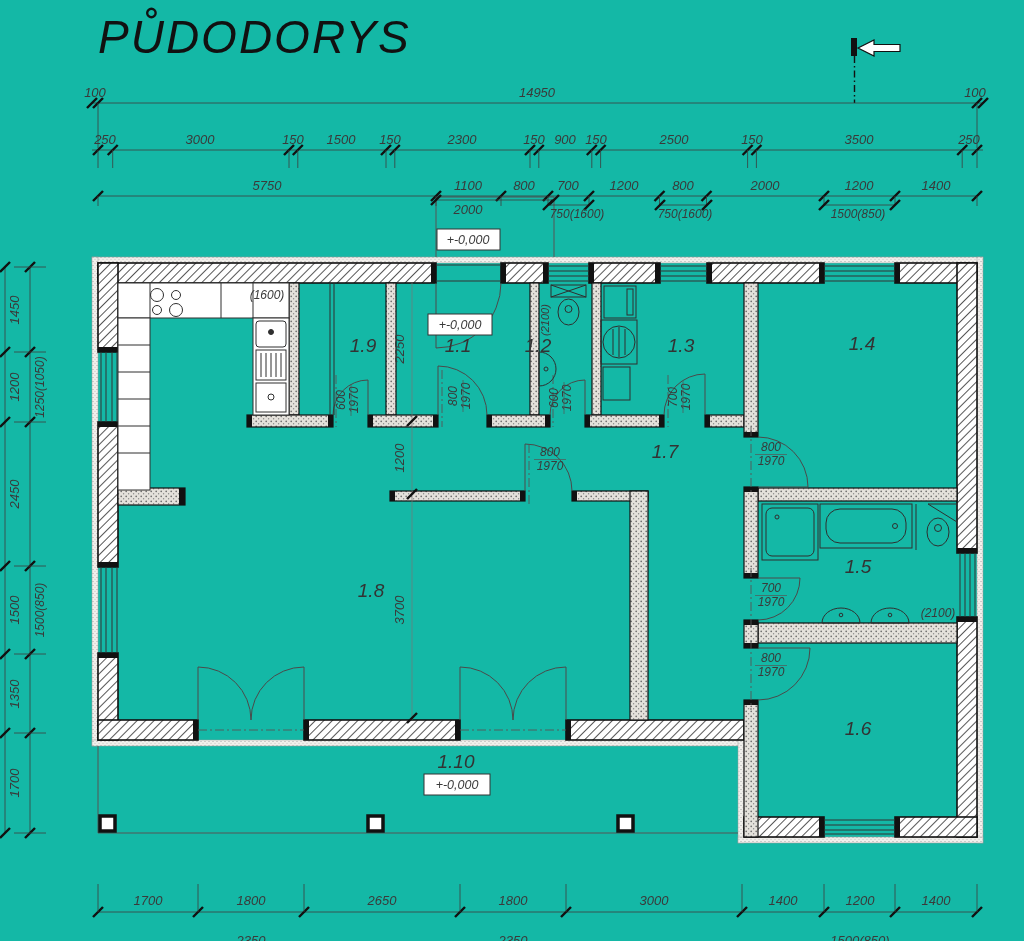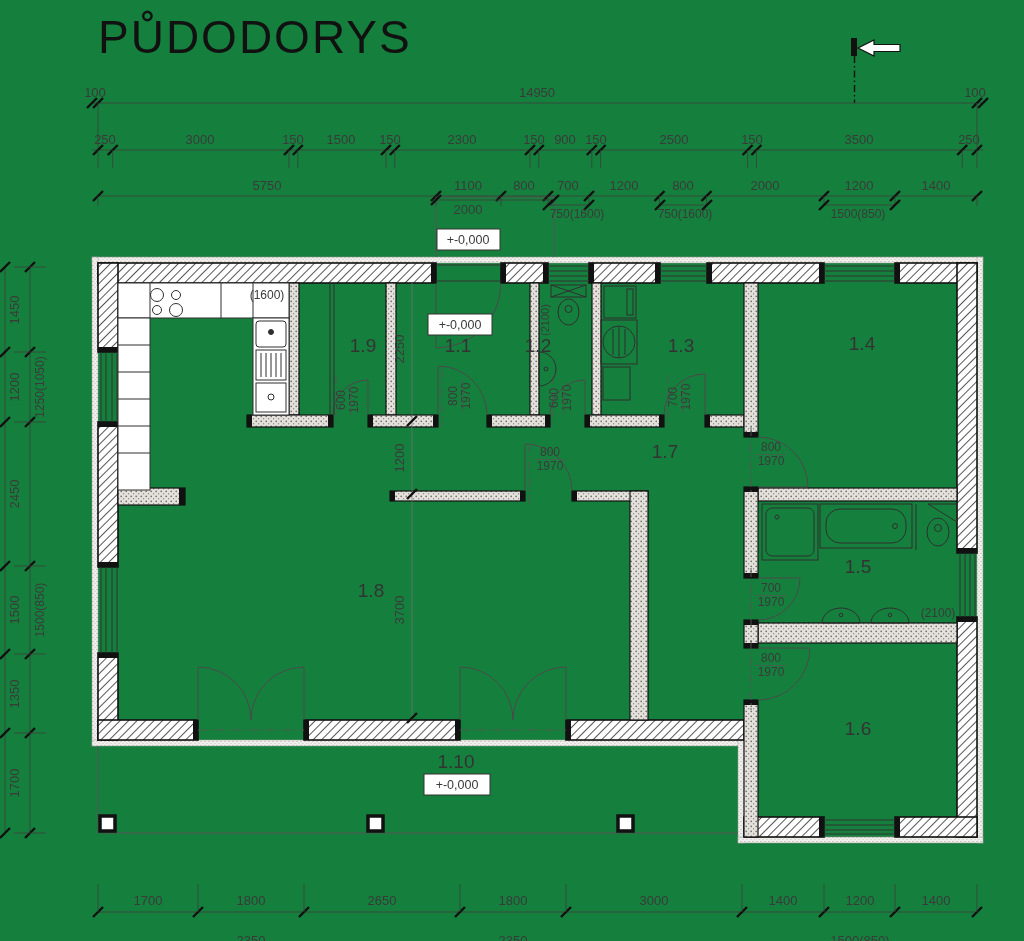"PŮDODORYS" .sheet { background: #15803d -> #14b8a6; font-style: none -> italic }
